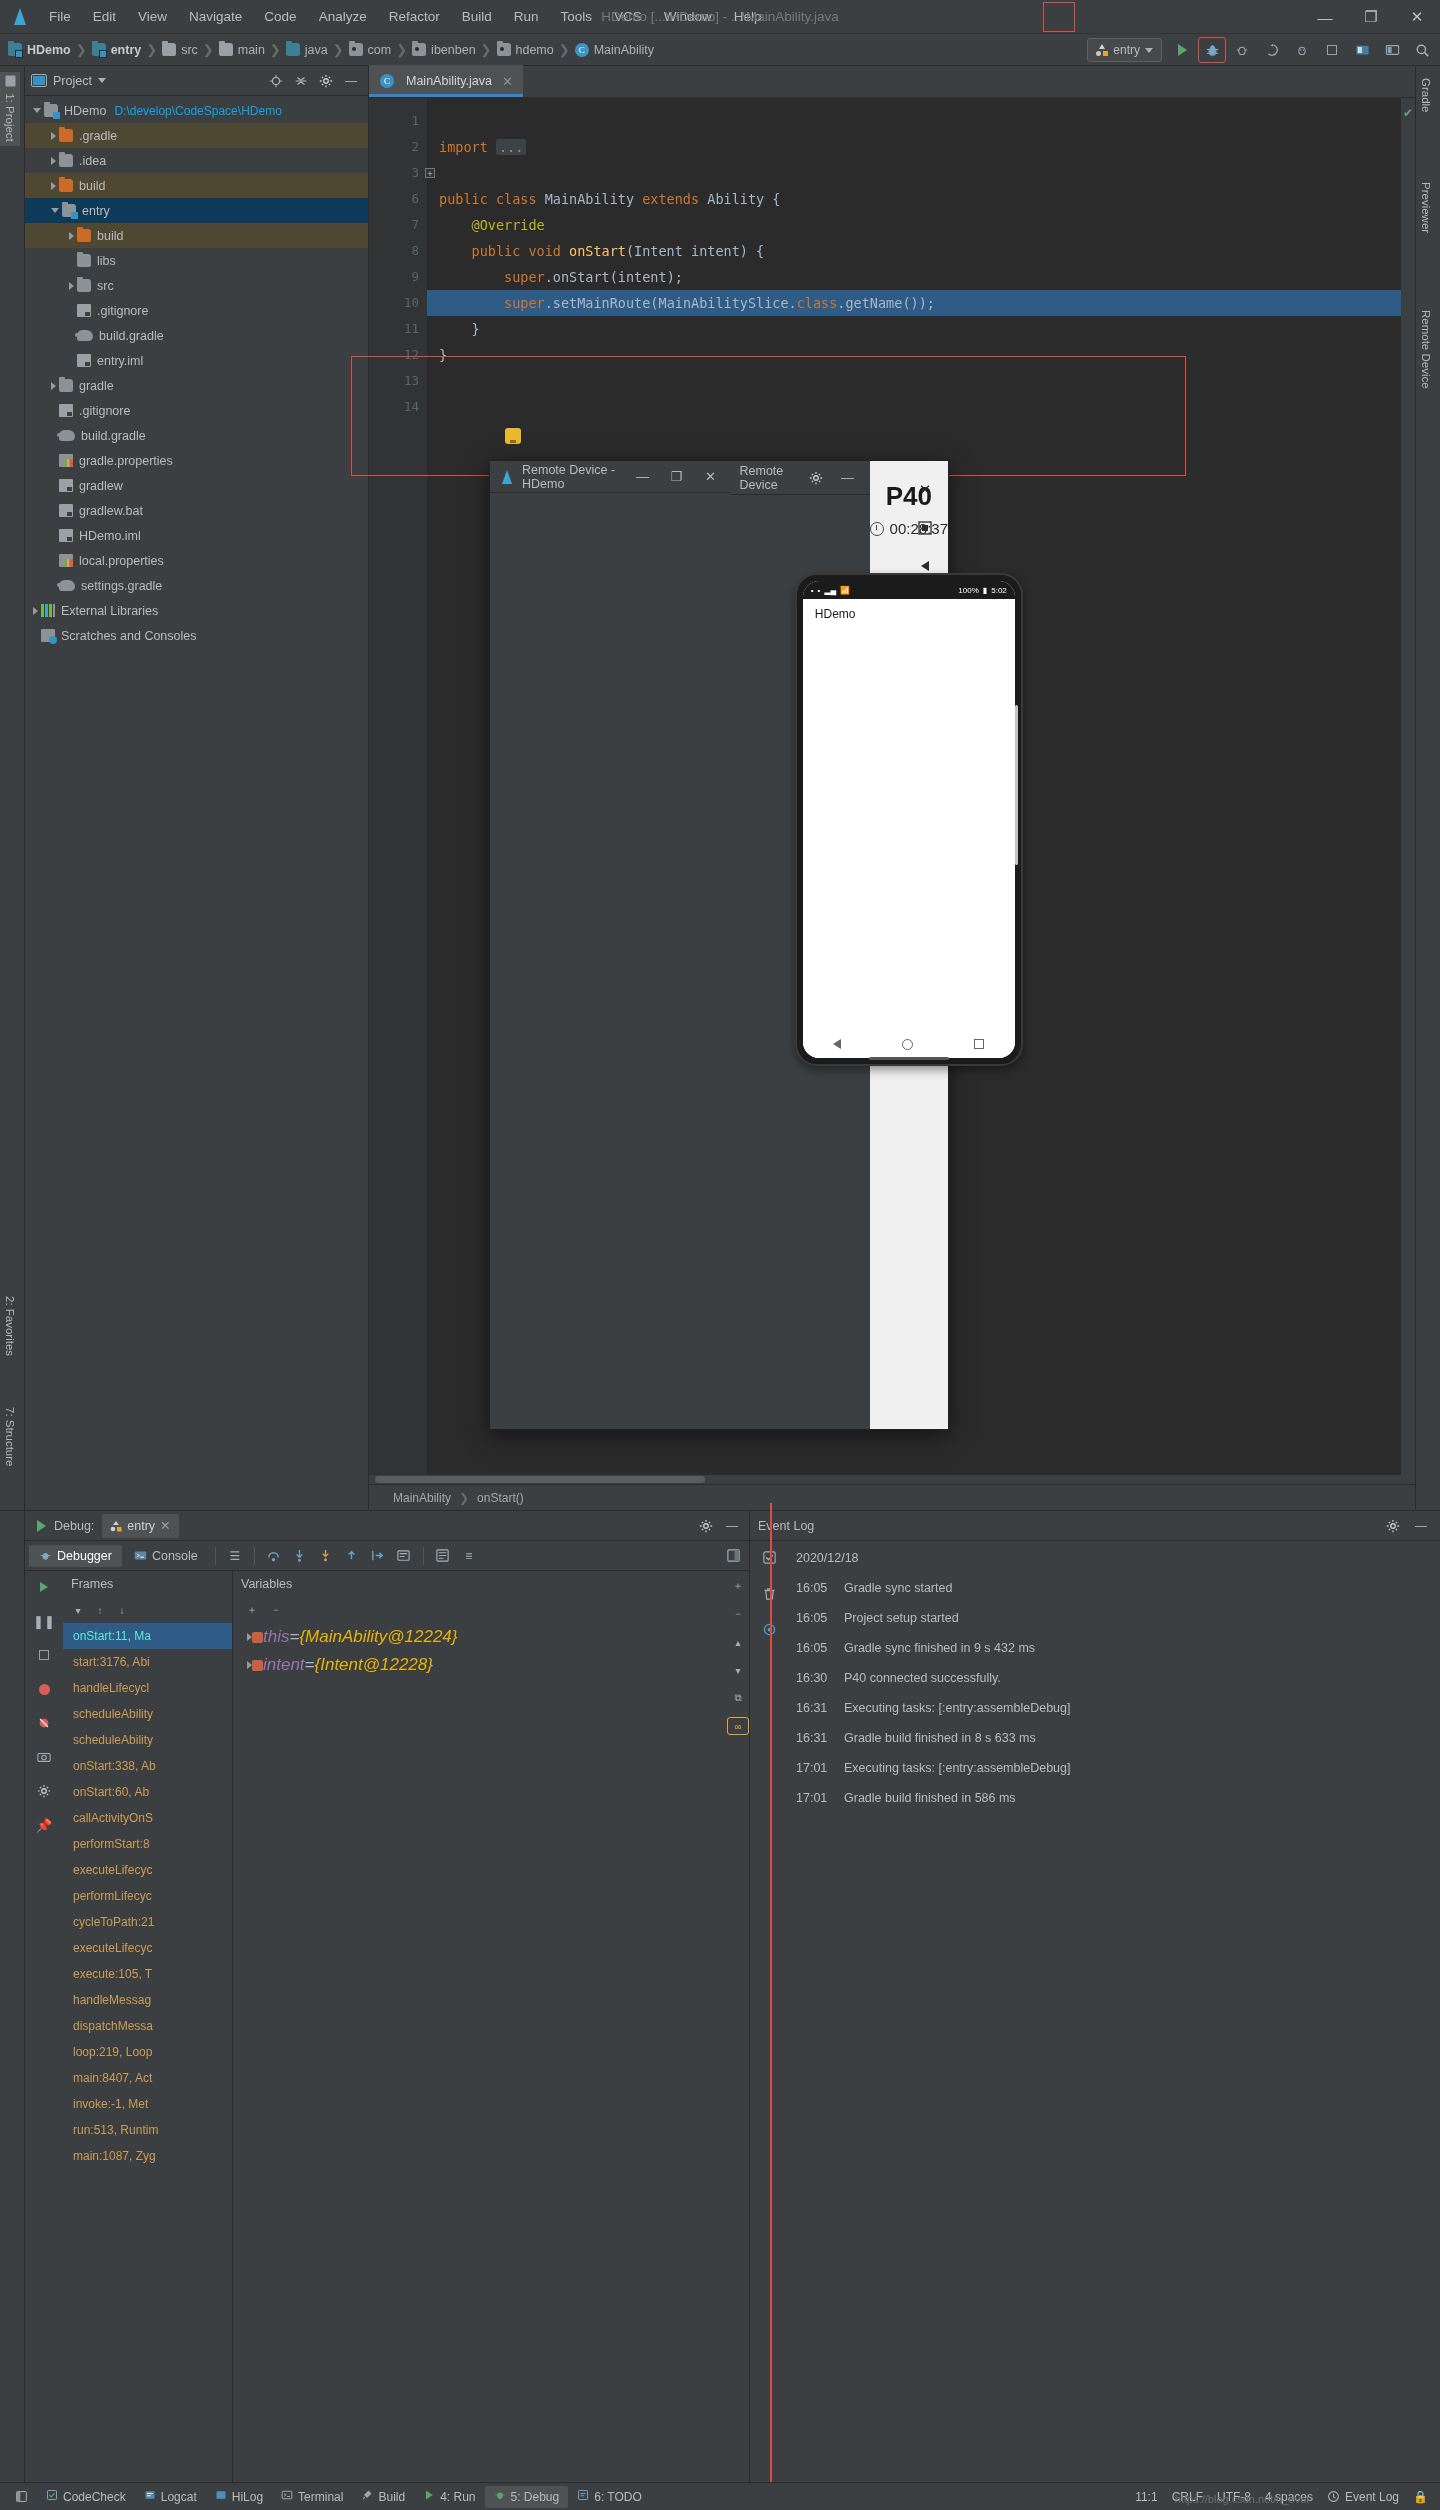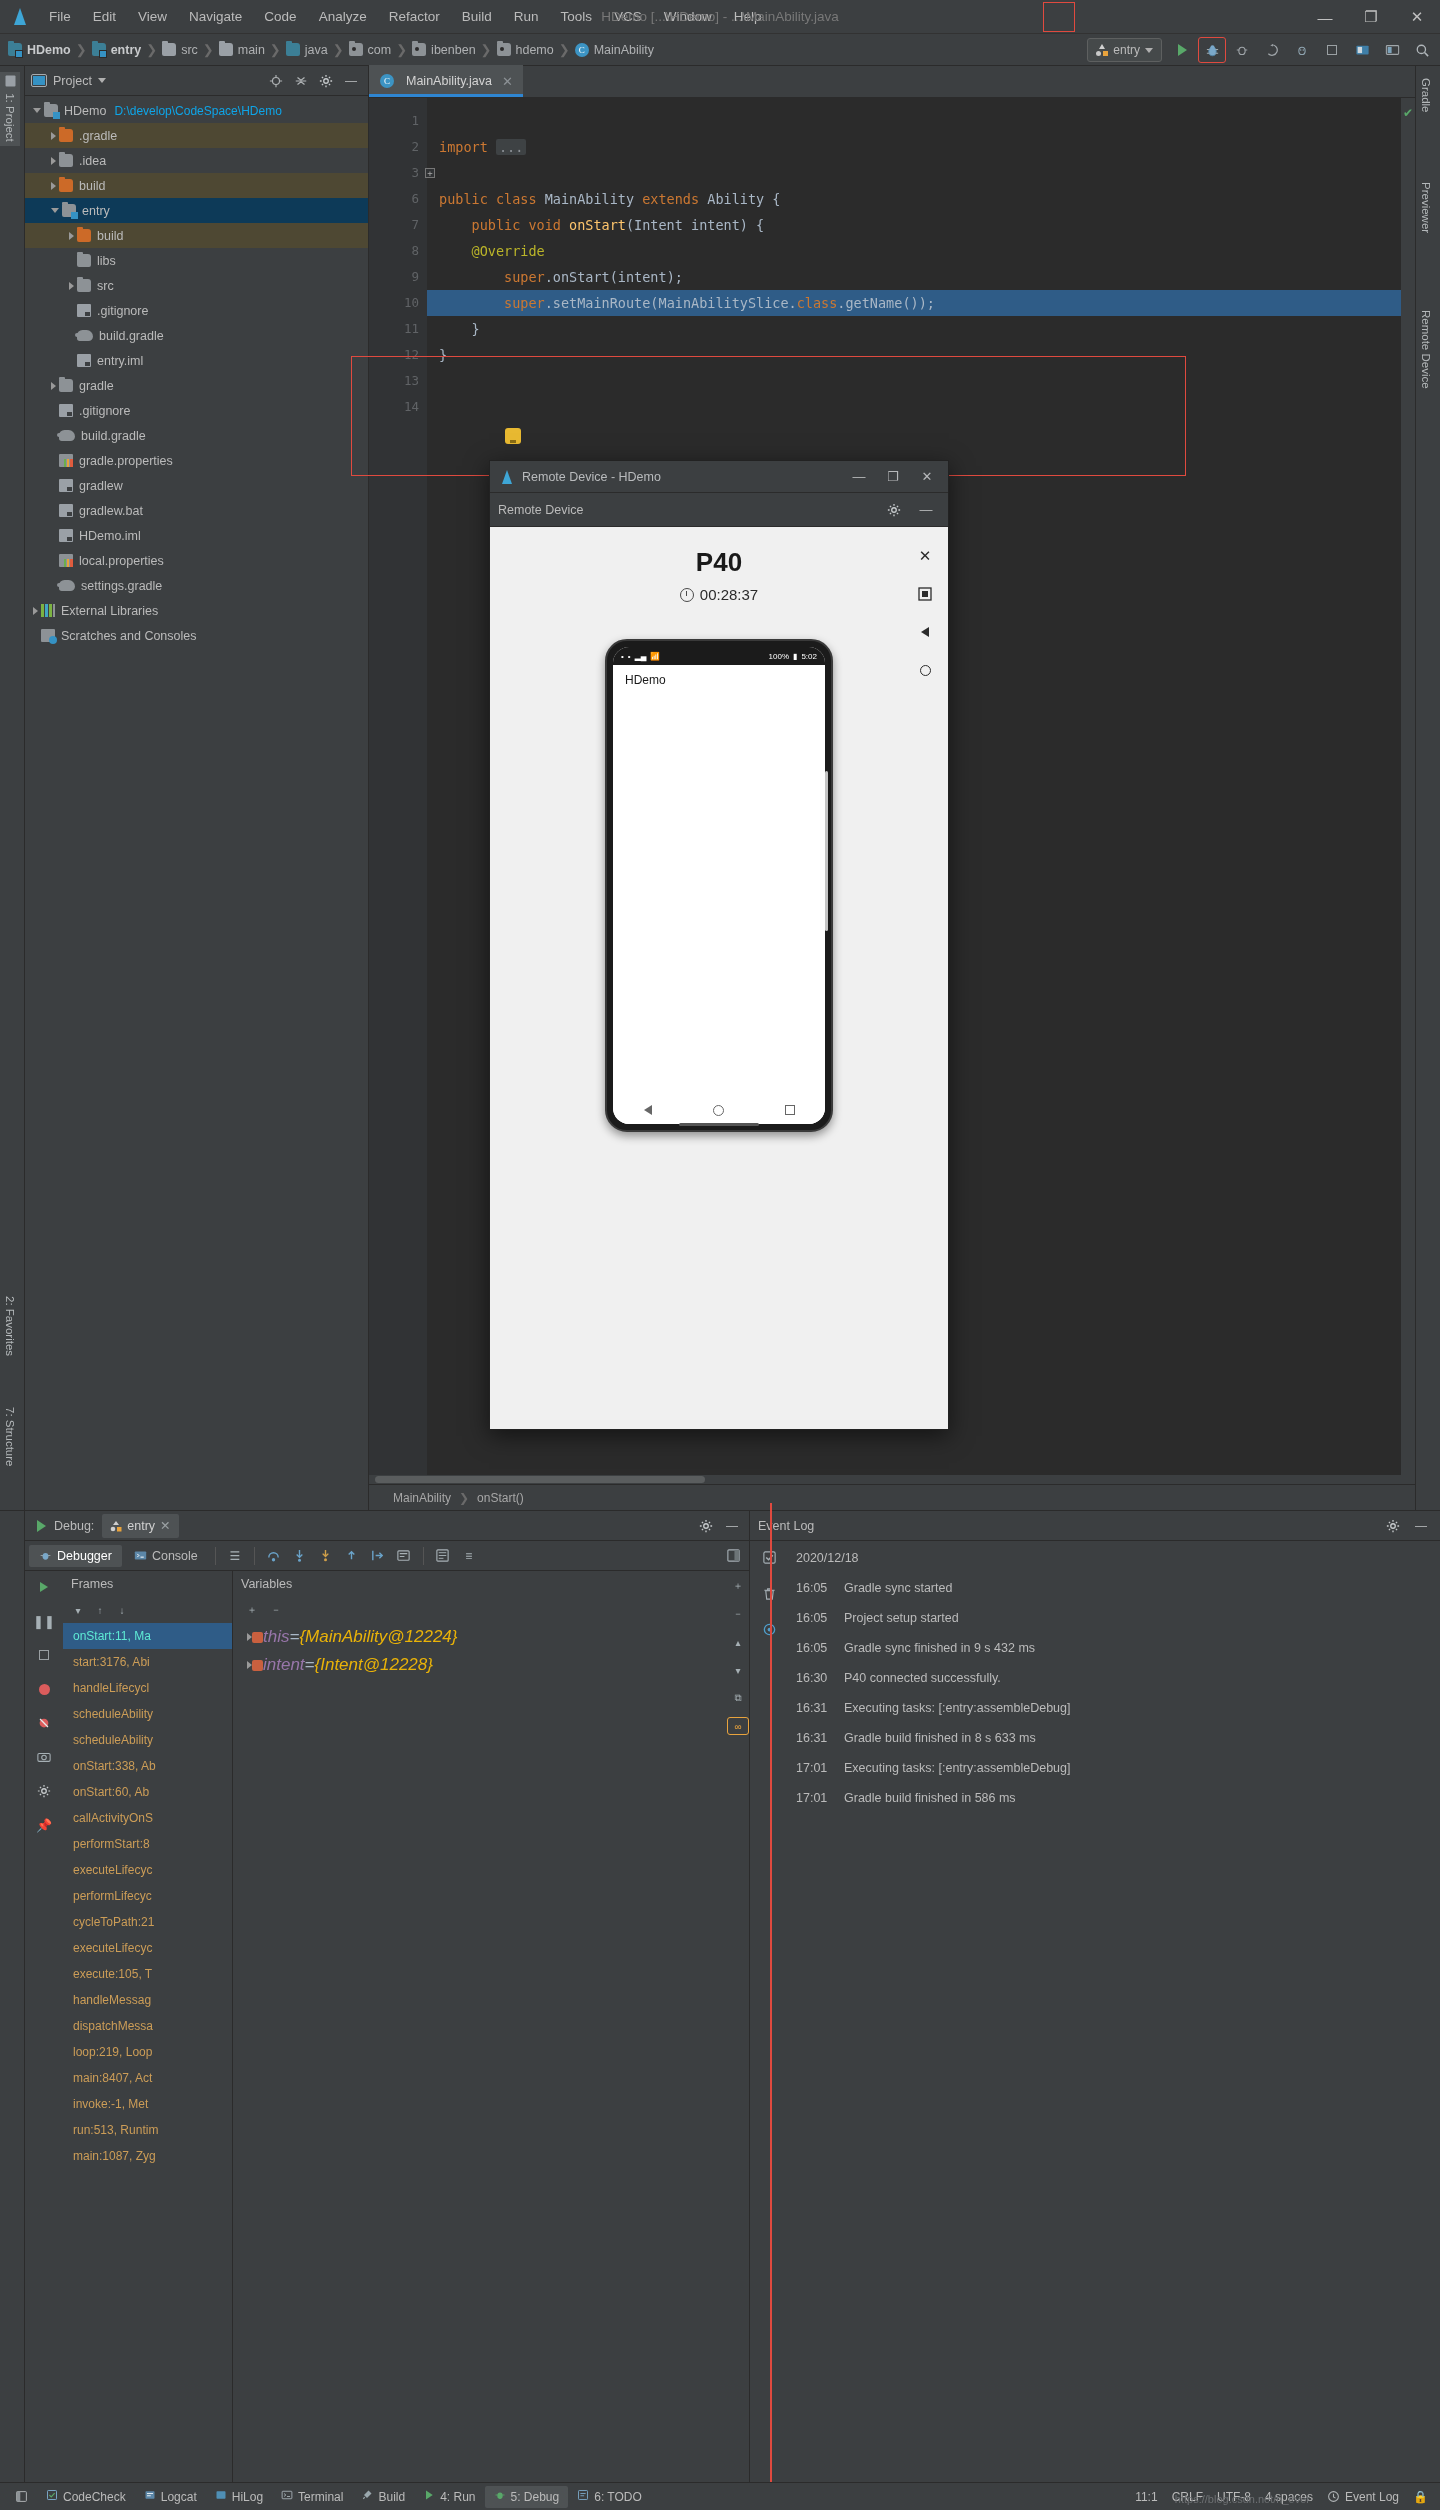"public void onStart(Intent intent) {" div.cline { order: before "@Override" -> after "@Override" }
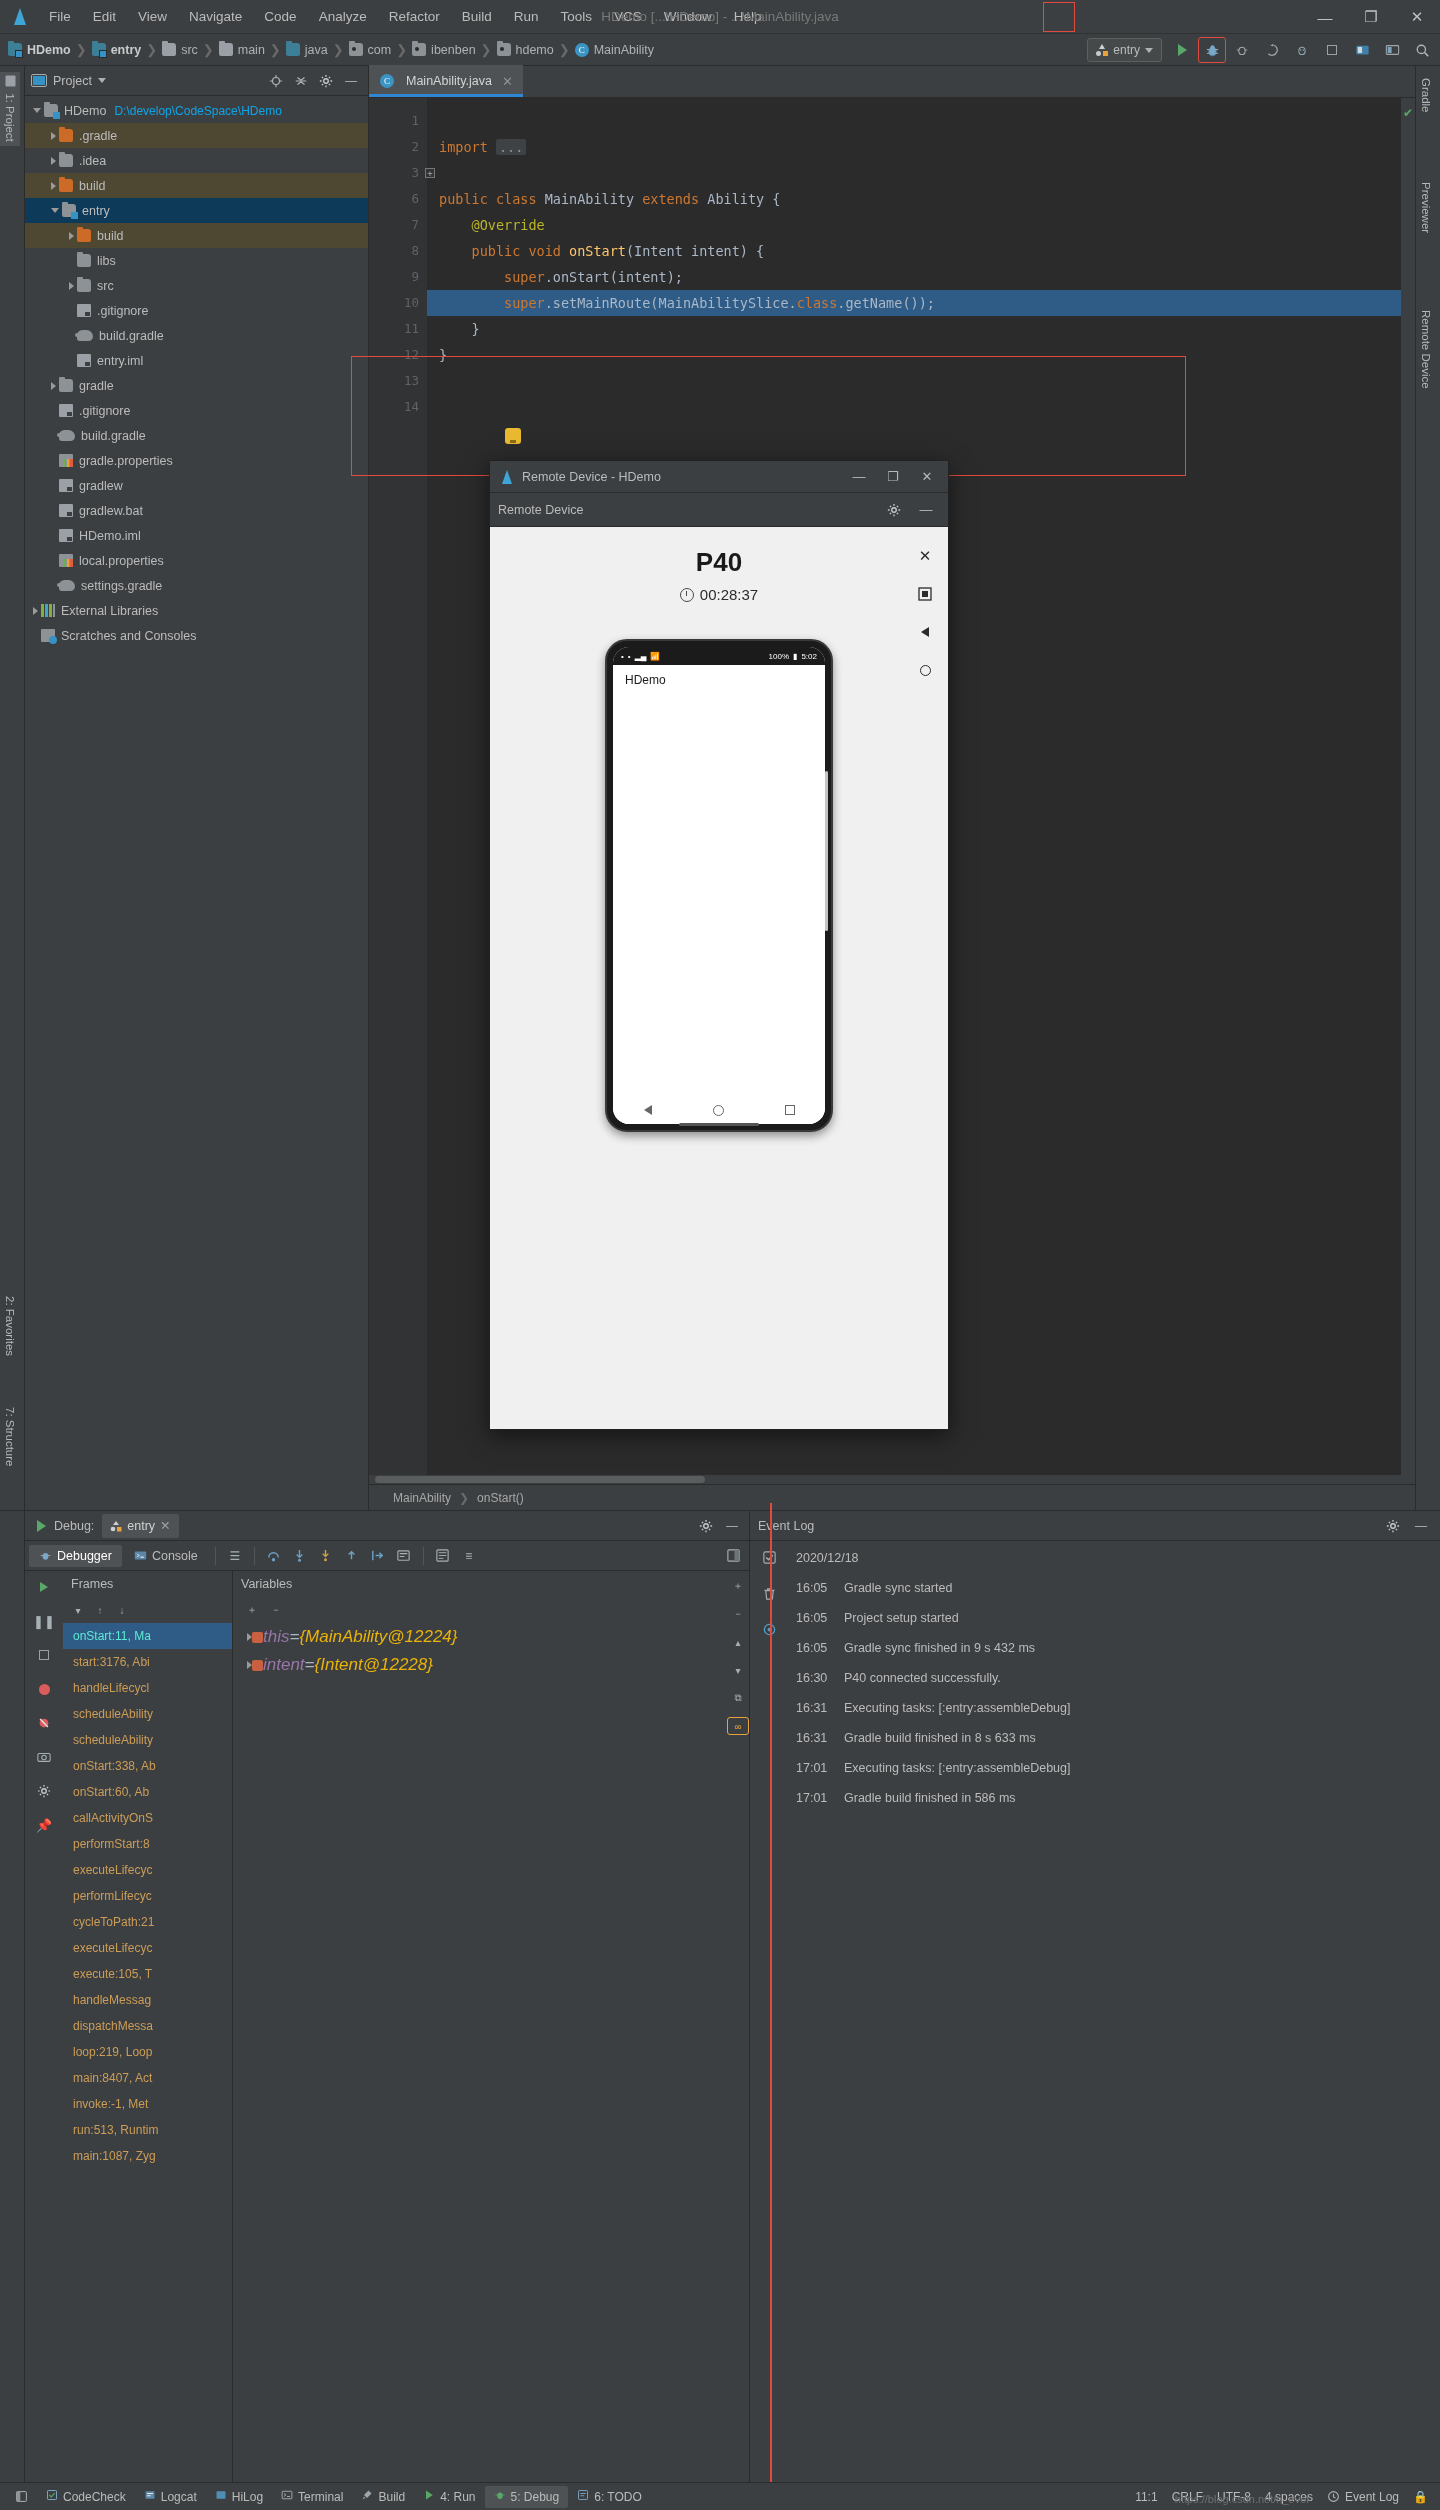"Remote Device - HDemo" .remote-win { flex-direction: column -> row }
